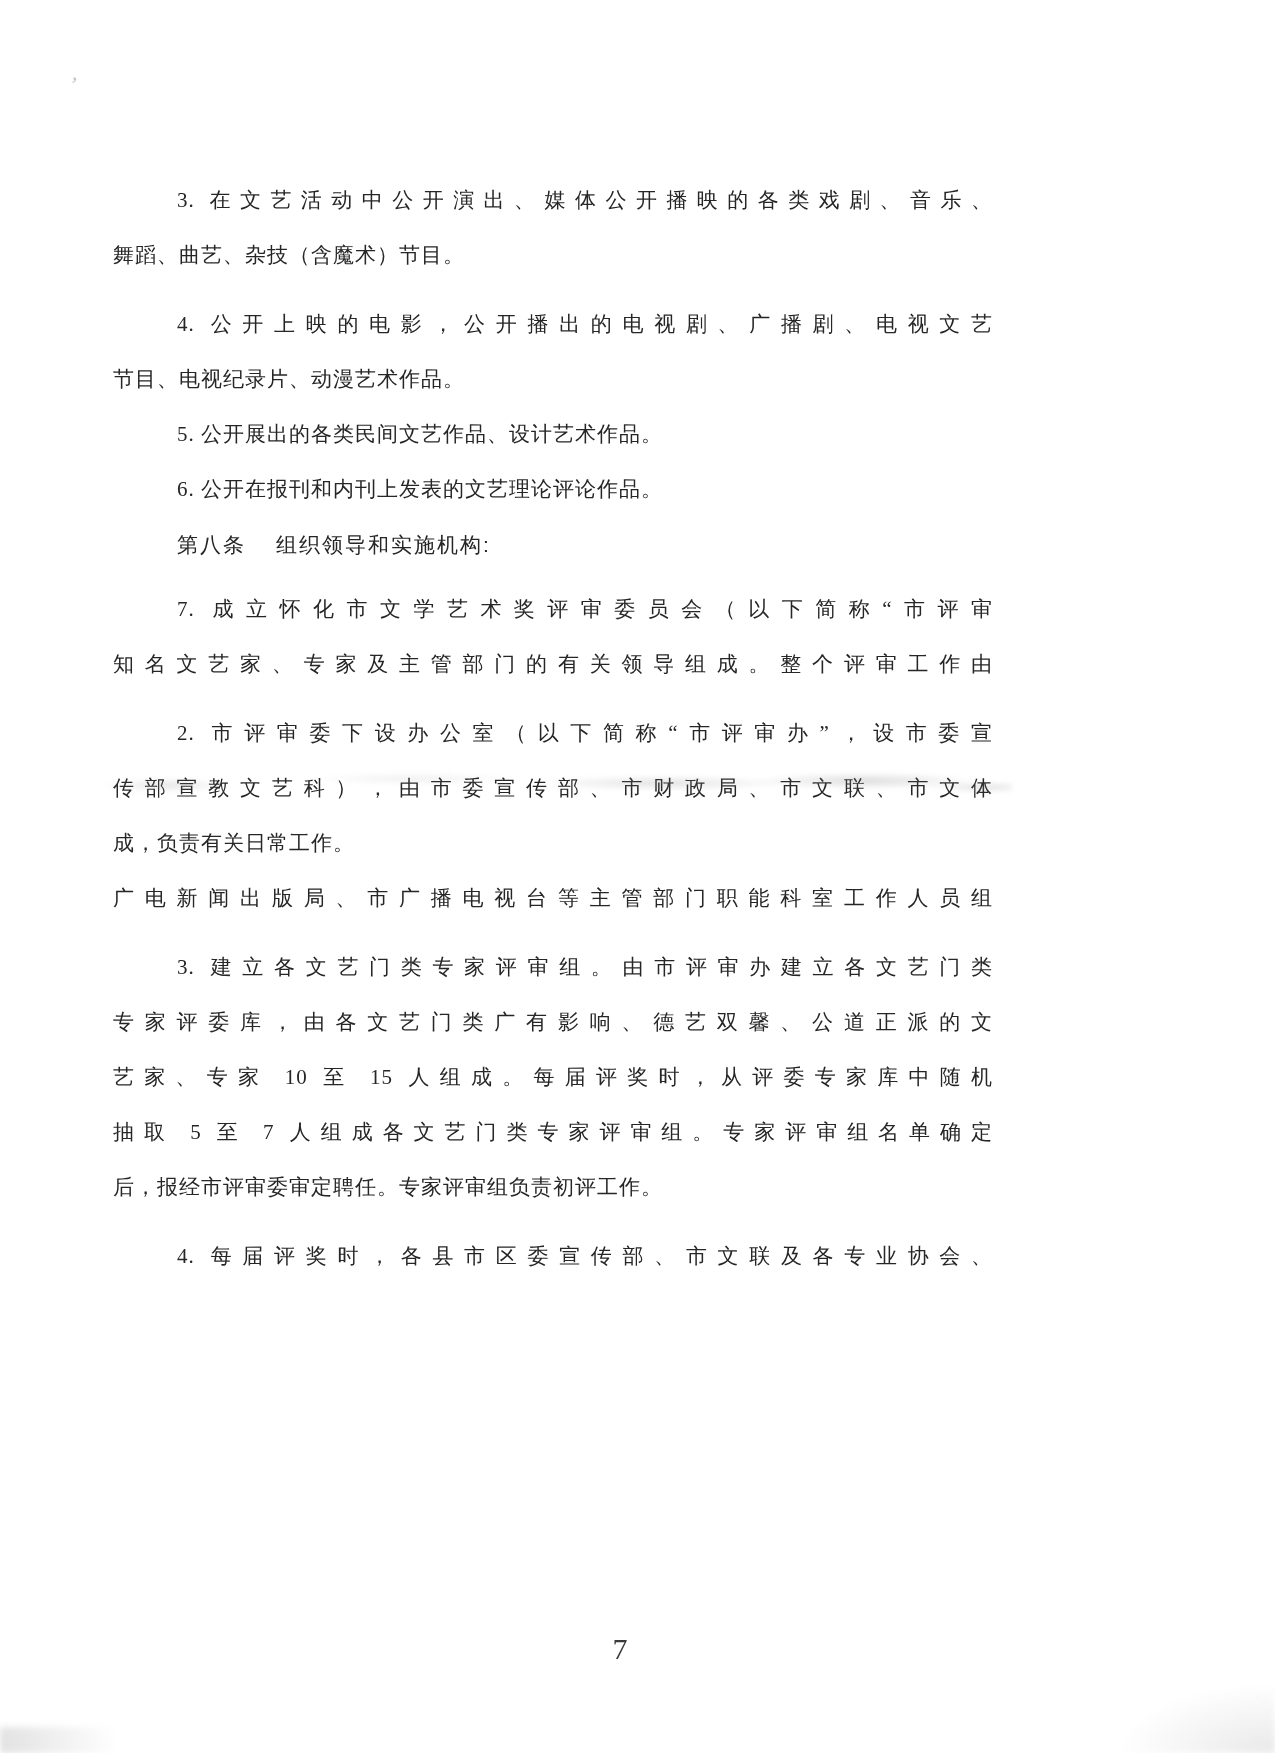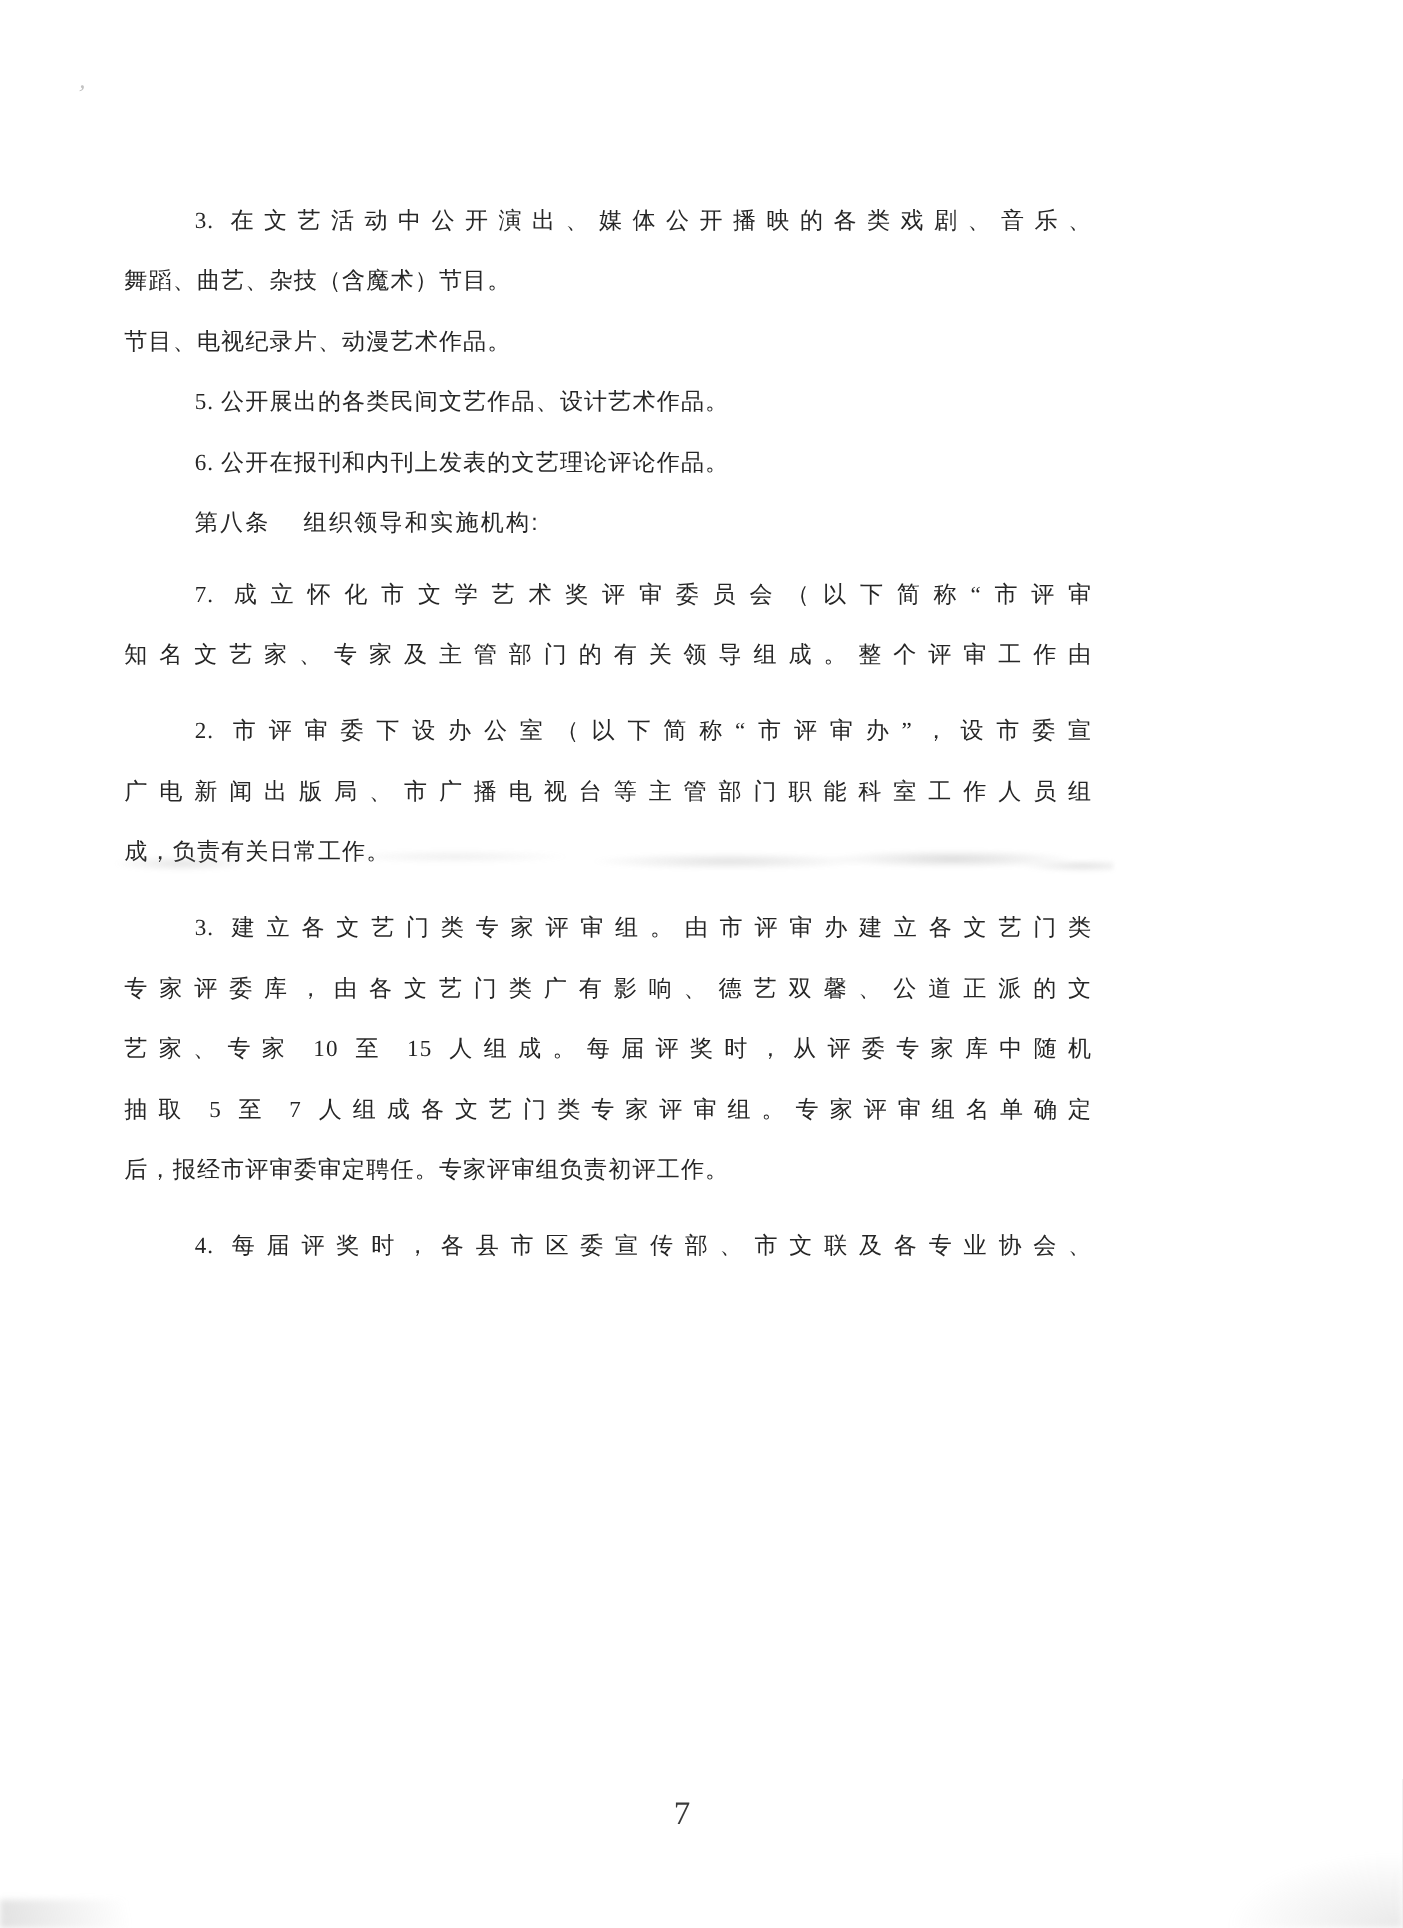"4. 公开上映的电影，公开播出的电视剧、广播剧、电视文艺" div.ln { html: none -> <div>4. 公开上映的电影，公开播出的电视剧、广播剧、电视文艺</div> }
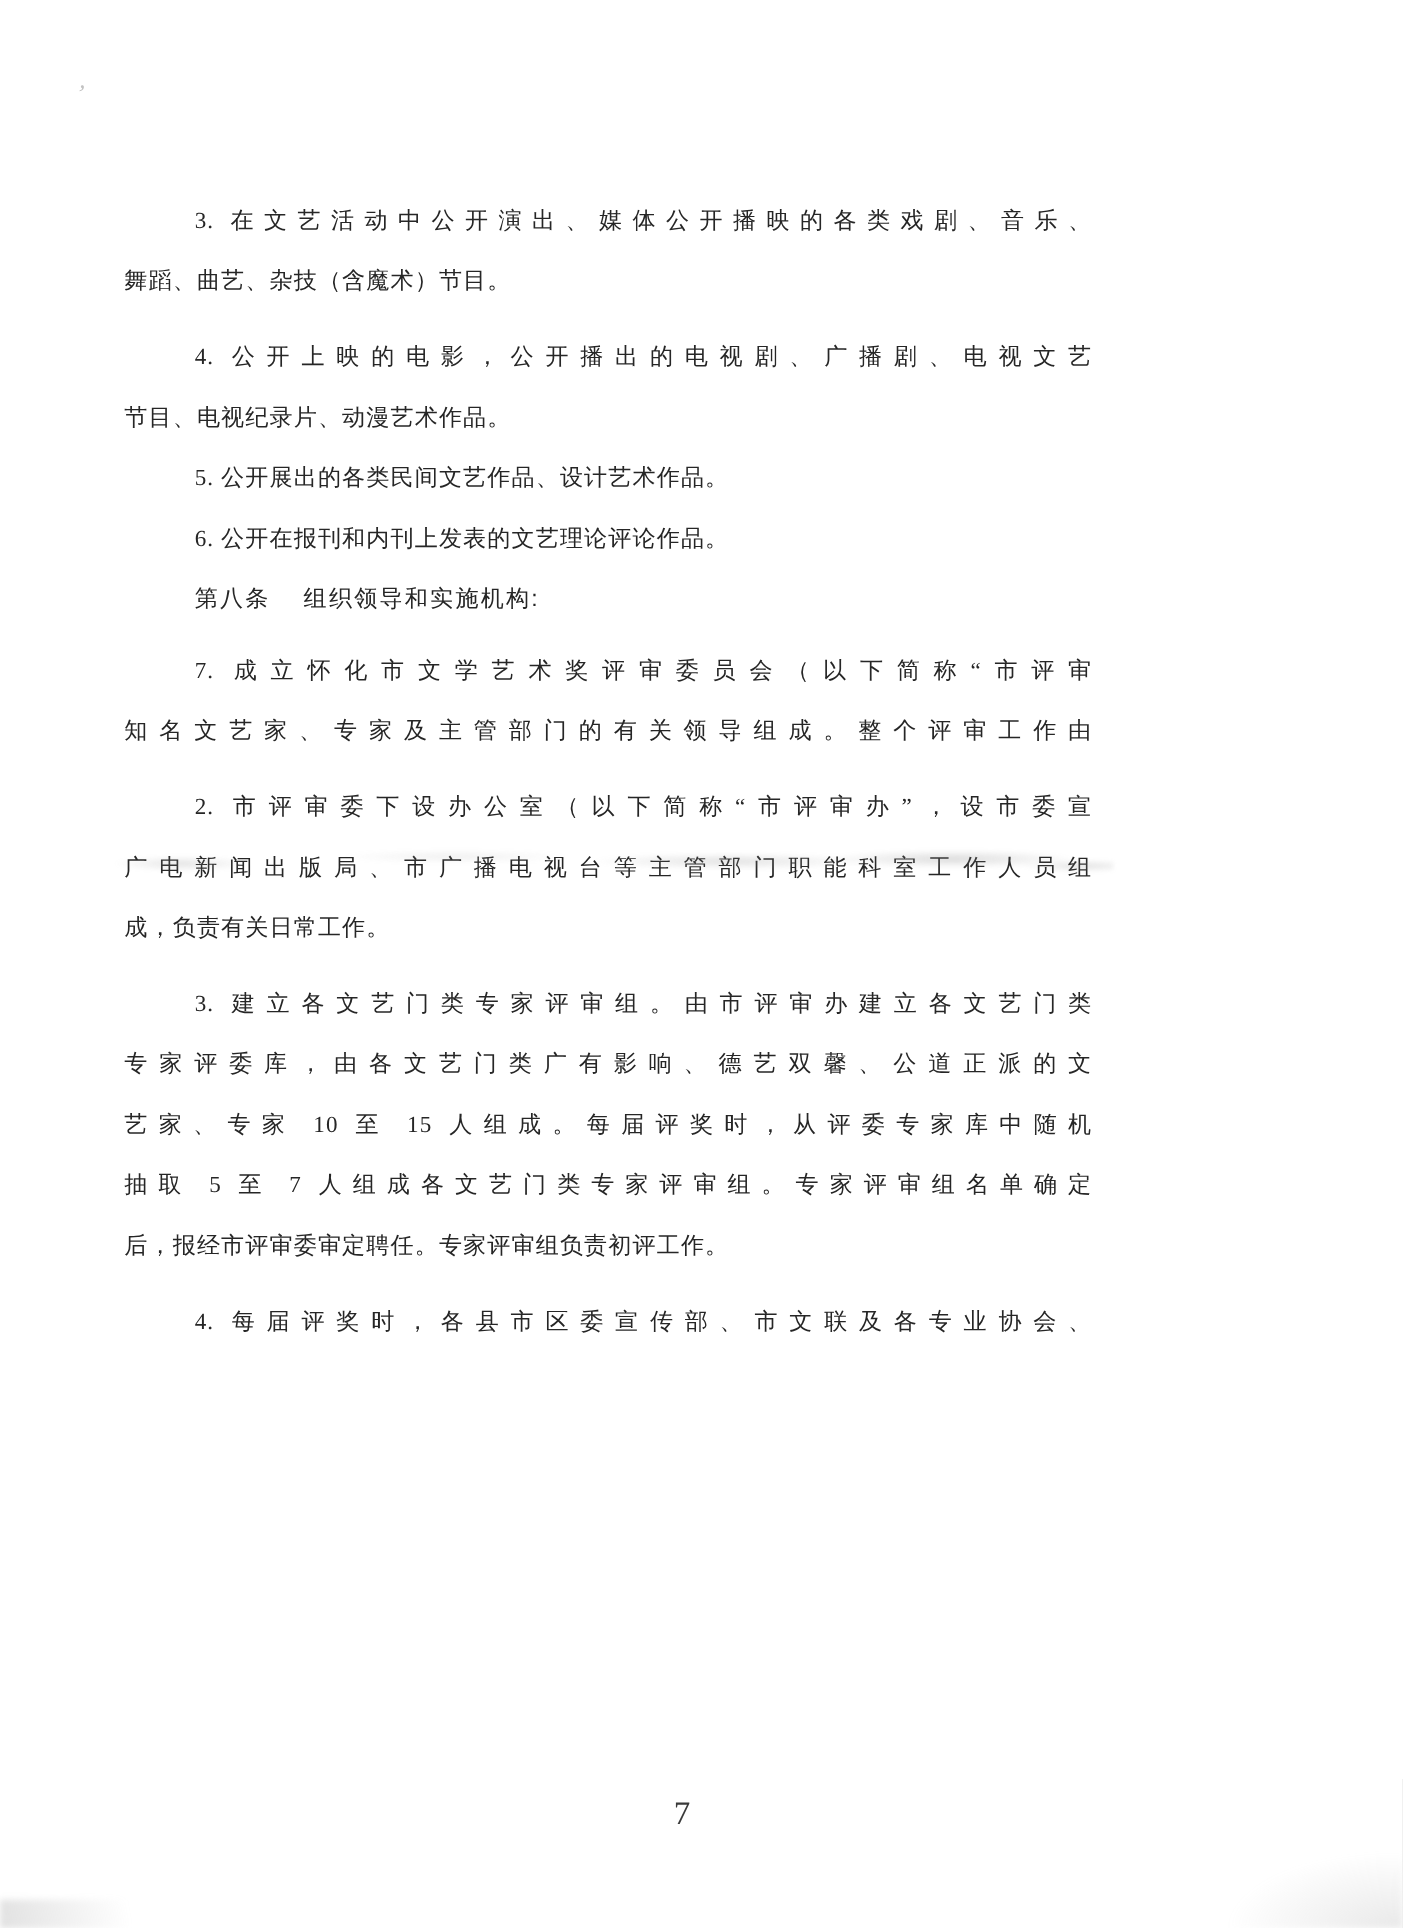"传部宣教文艺科），由市委宣传部、市财政局、市文联、市文体" div.ln { html: none -> <div>传部宣教文艺科），由市委宣传部、市财政局、市文联、市文体</div> }
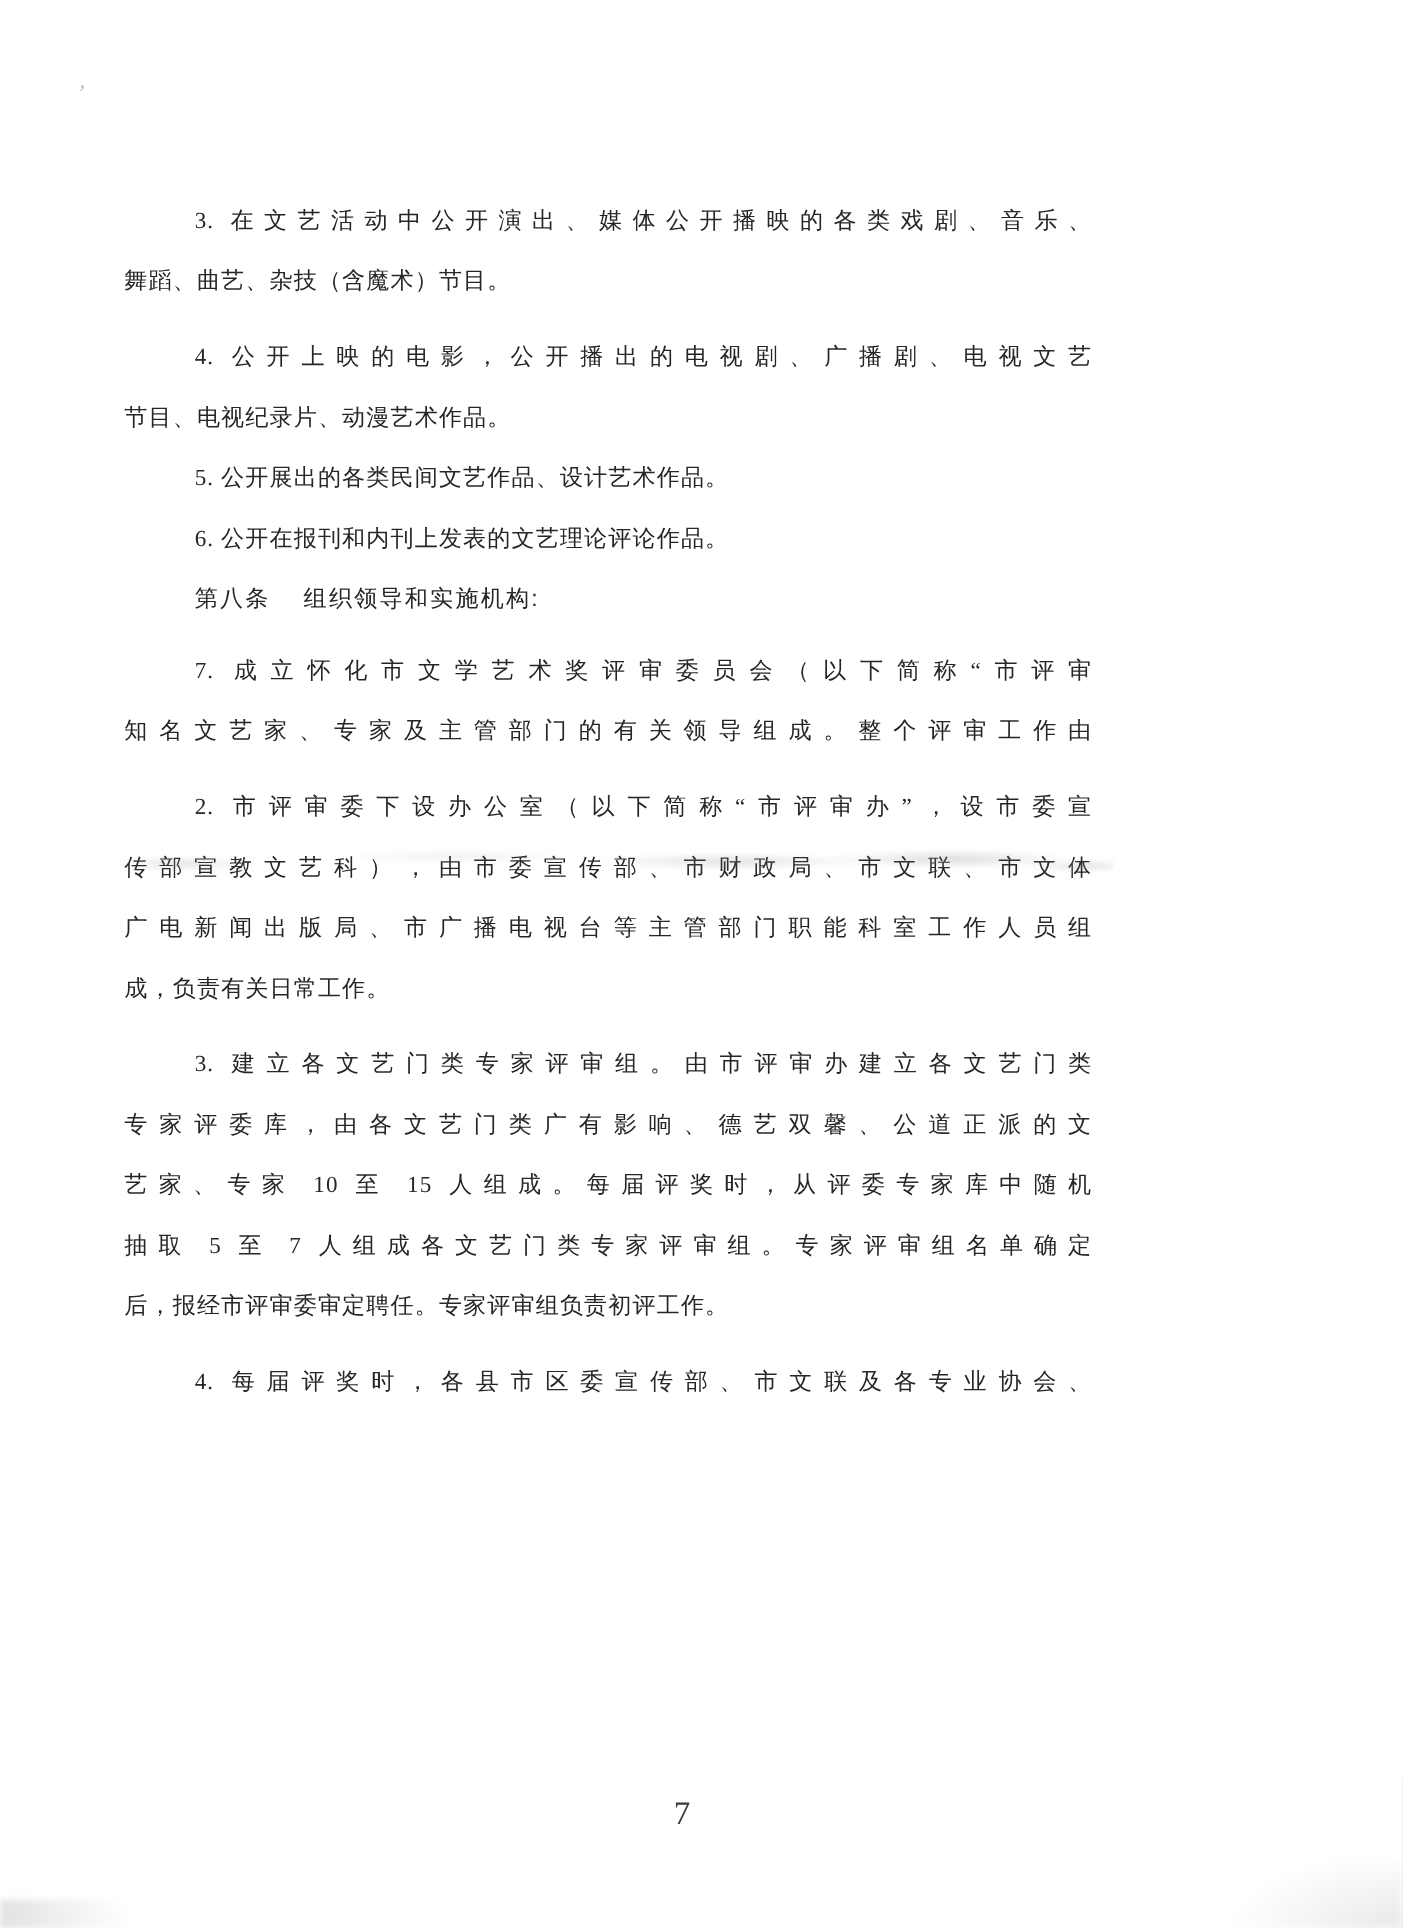"广电新闻出版局、市广播电视台等主管部门职能科室工作人员组" div.ln { order: before "成，负责有关日常工作。" -> after "成，负责有关日常工作。" }
